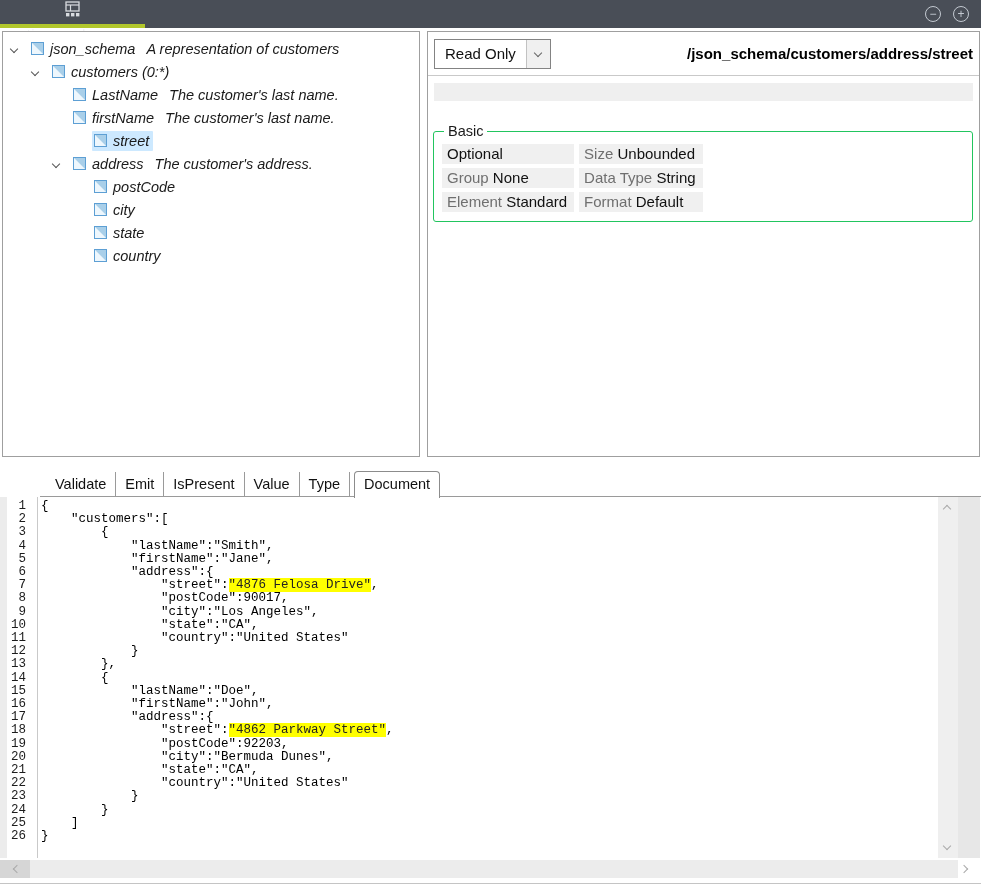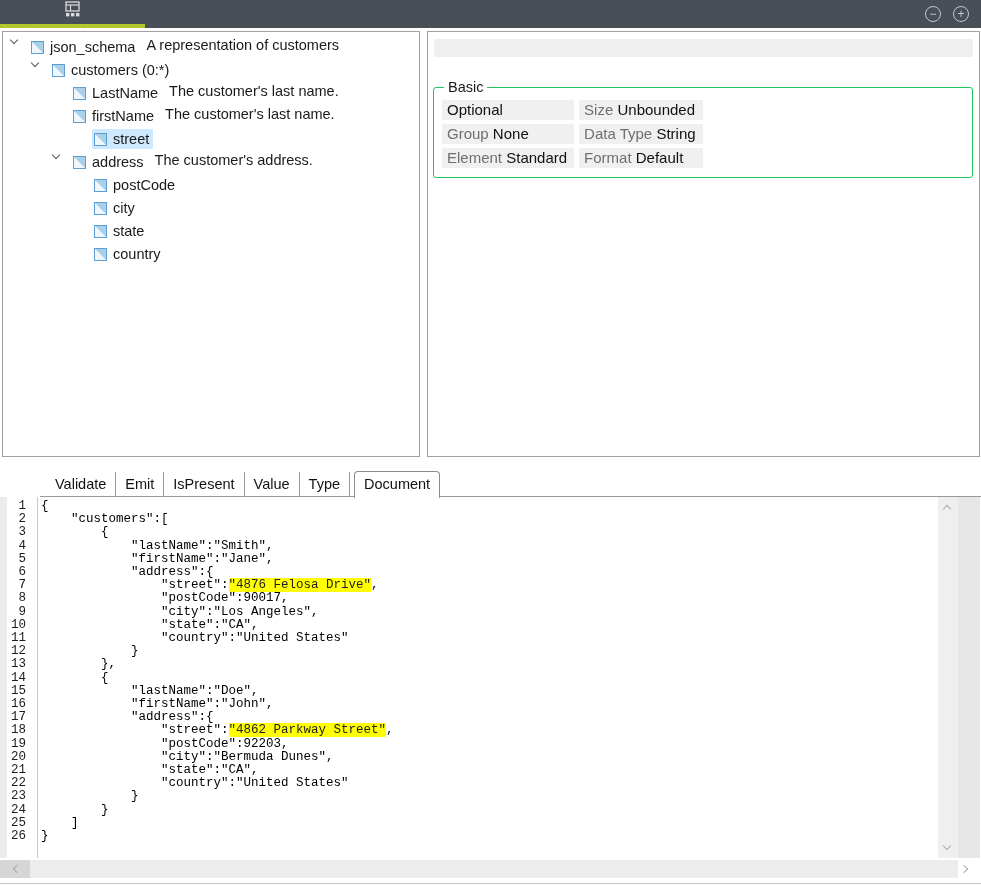"json_schema" .trow { align-items: flex-start -> center; font-style: none -> italic }
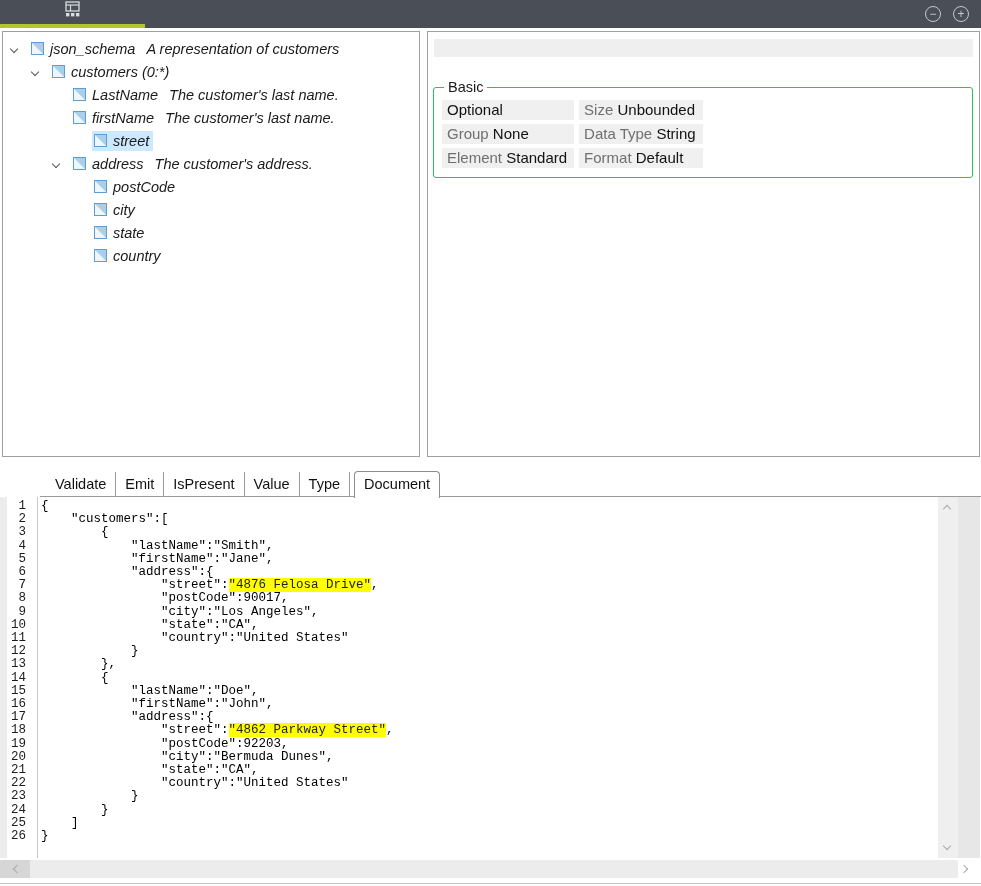"Read Only" div.prop-head { html: none -> <div> <div> <span>Read Only</span> <span> <i></i> </span> </div> <span>/json_schema/customers/address/street</span> </div> }
